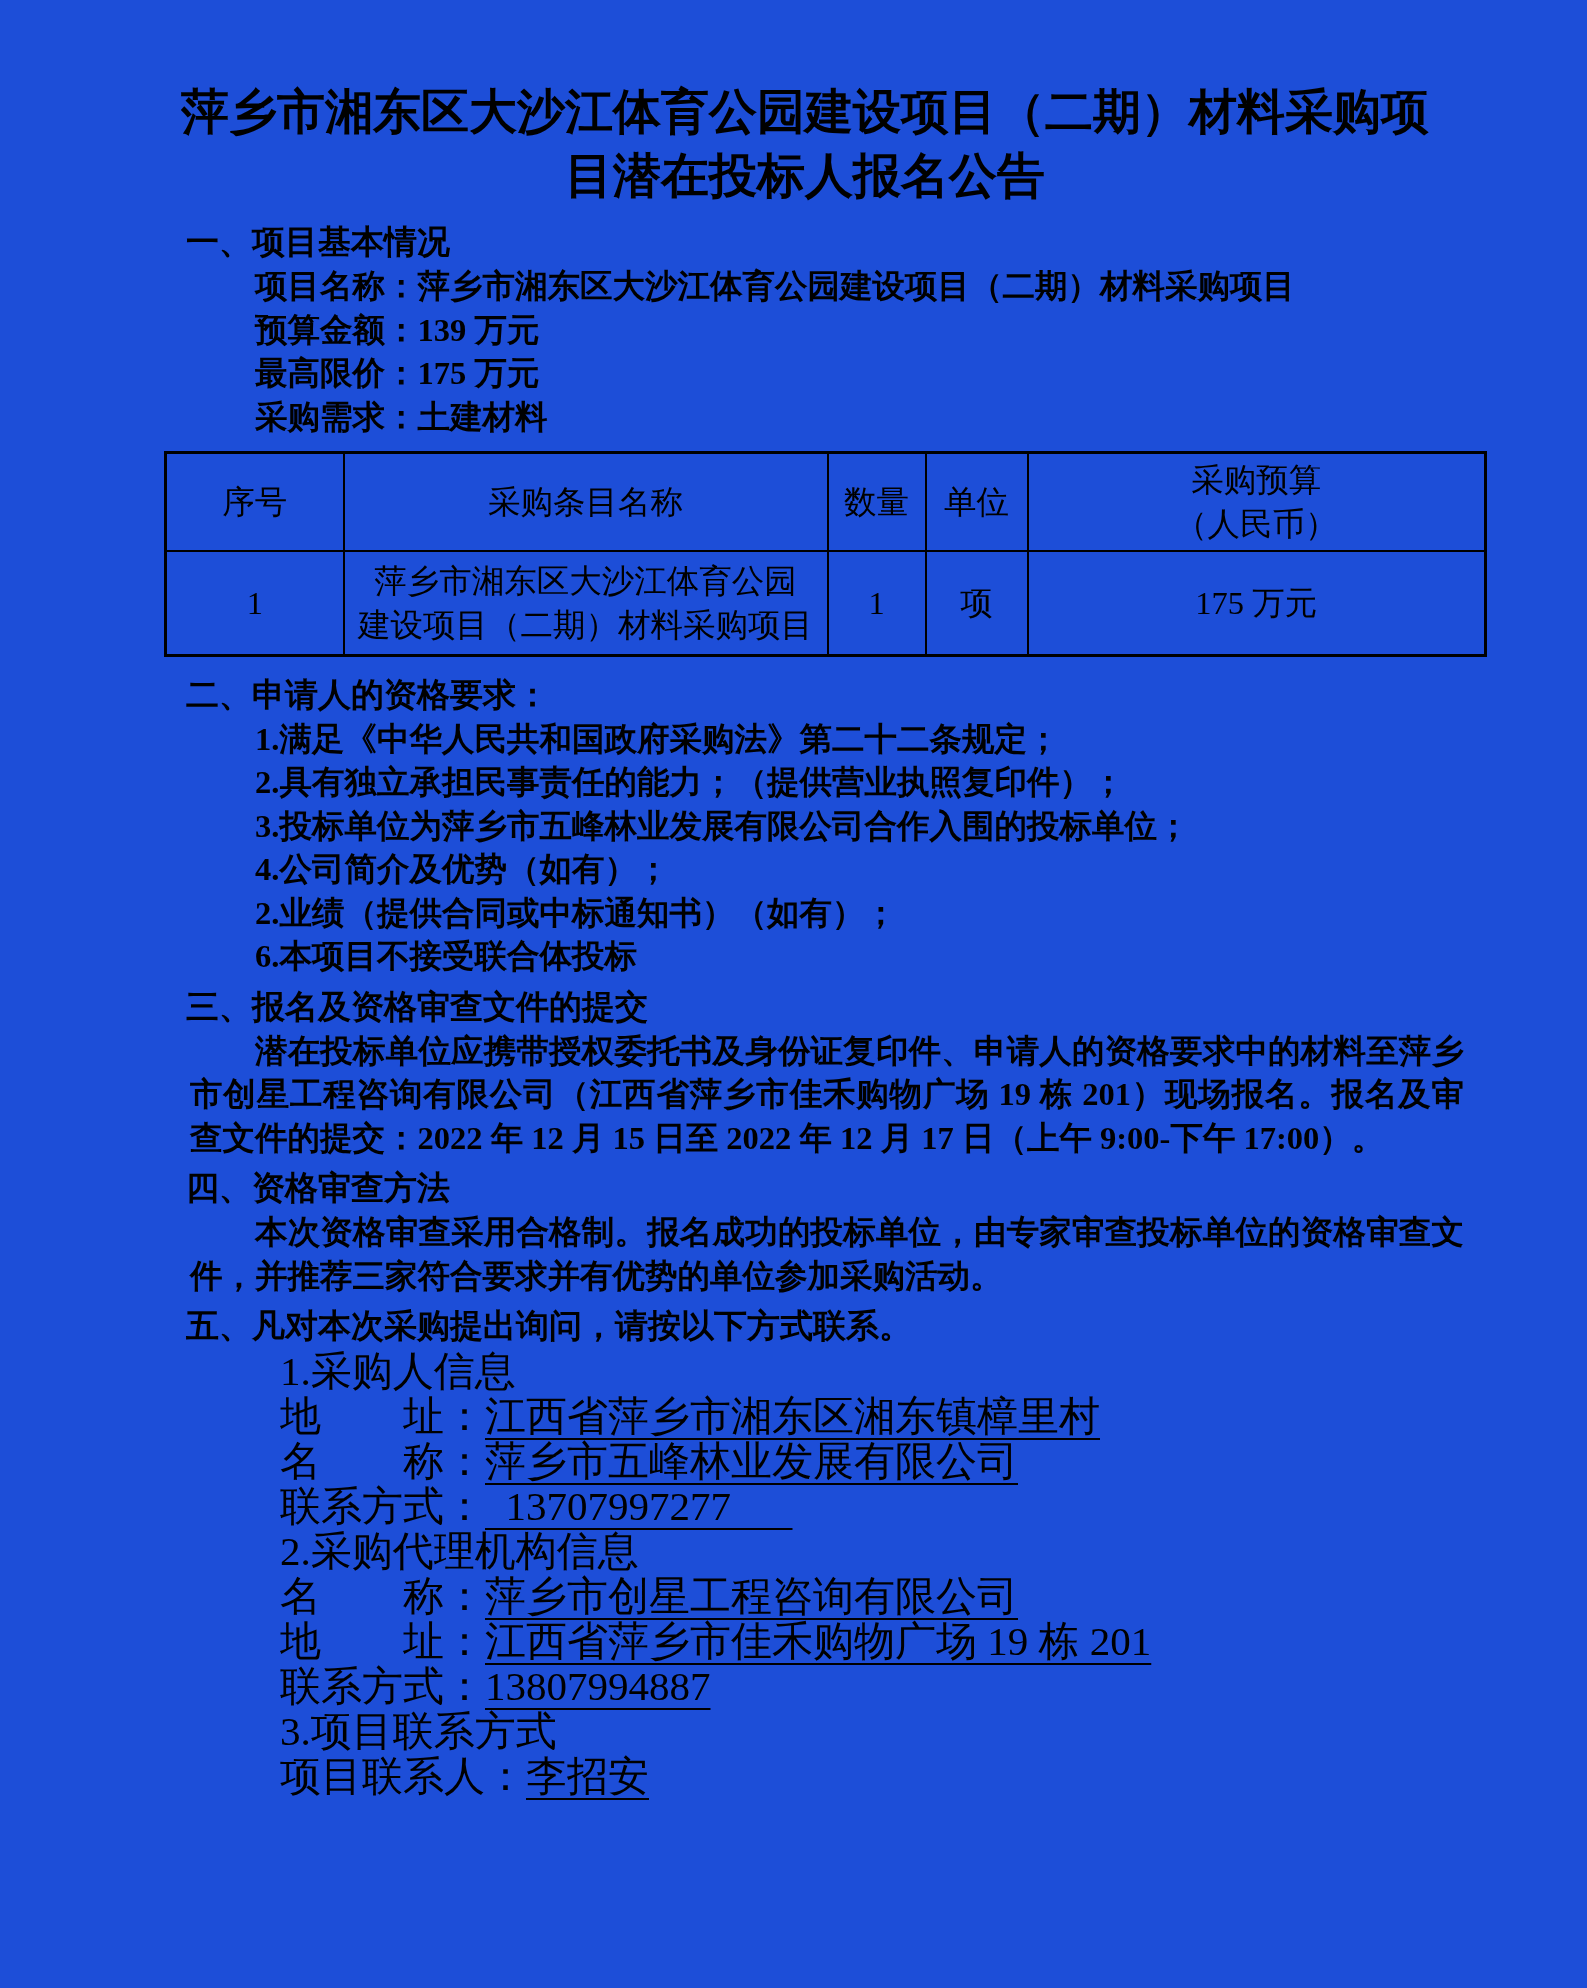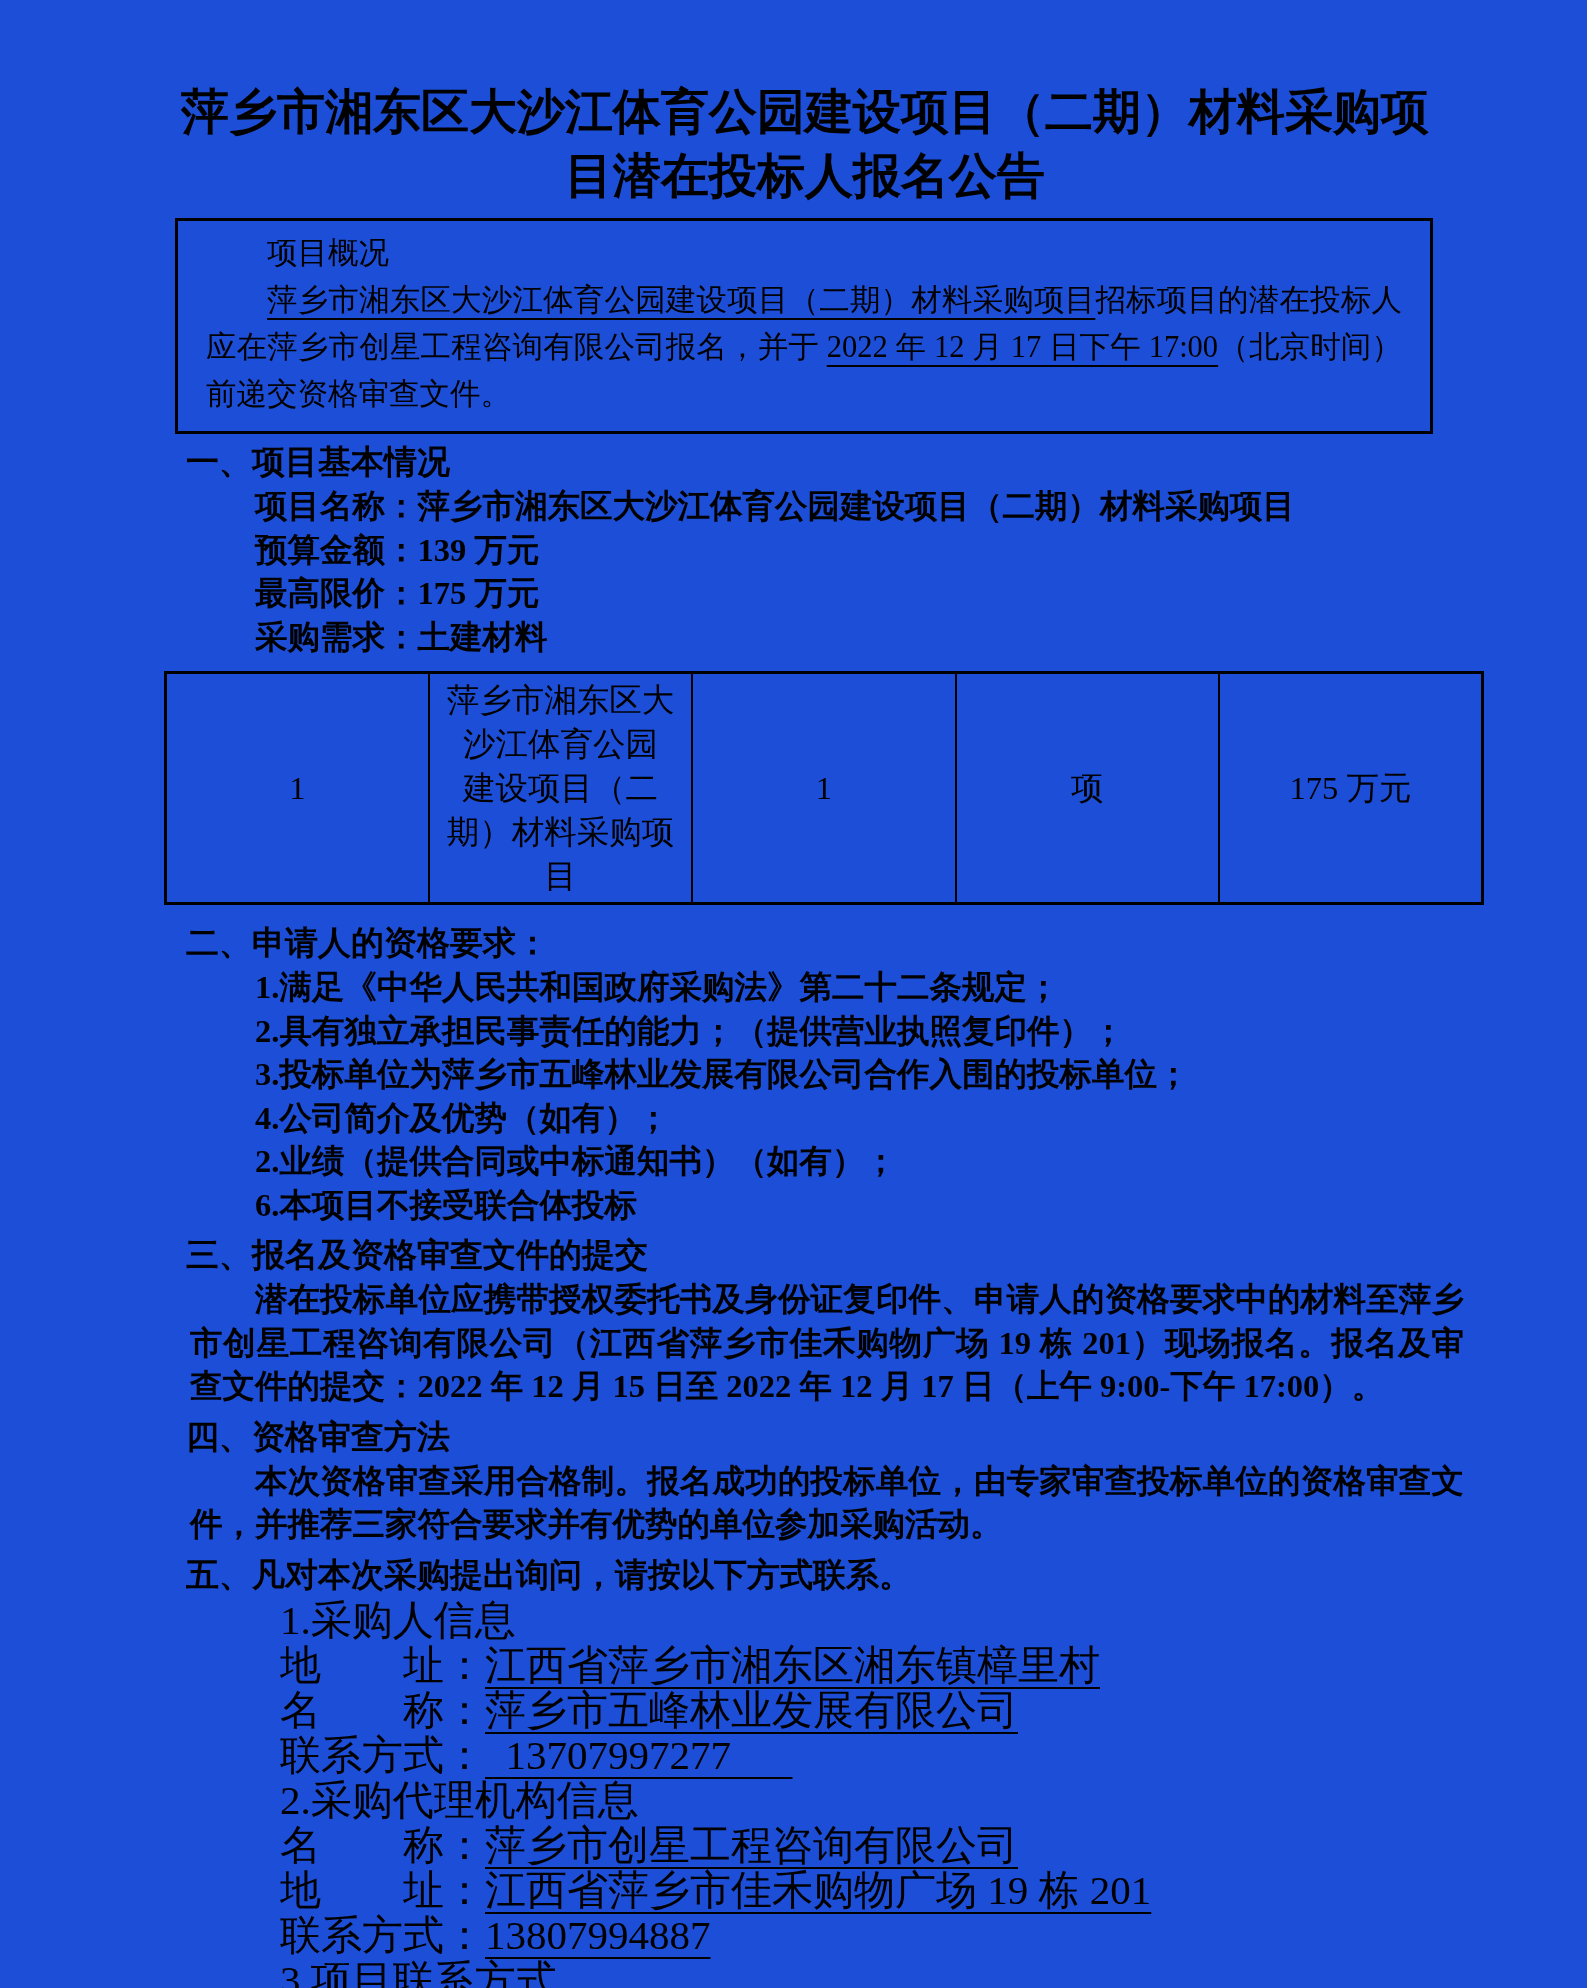"项目概况" div.overview-box { html: <div> <p>项目概况</p> <p><span>萍乡市湘东区大沙江体育公园建设项目（二期）材料采购项目</span><span>招标项目的潜在投标人应在萍乡市创星工程咨询有限公司报名，并于 </span><span>2022 年 12 月 17 日下午 17:00</span><span>（北京时间）前递交资格审查文件。</span></p> </div> -> none }
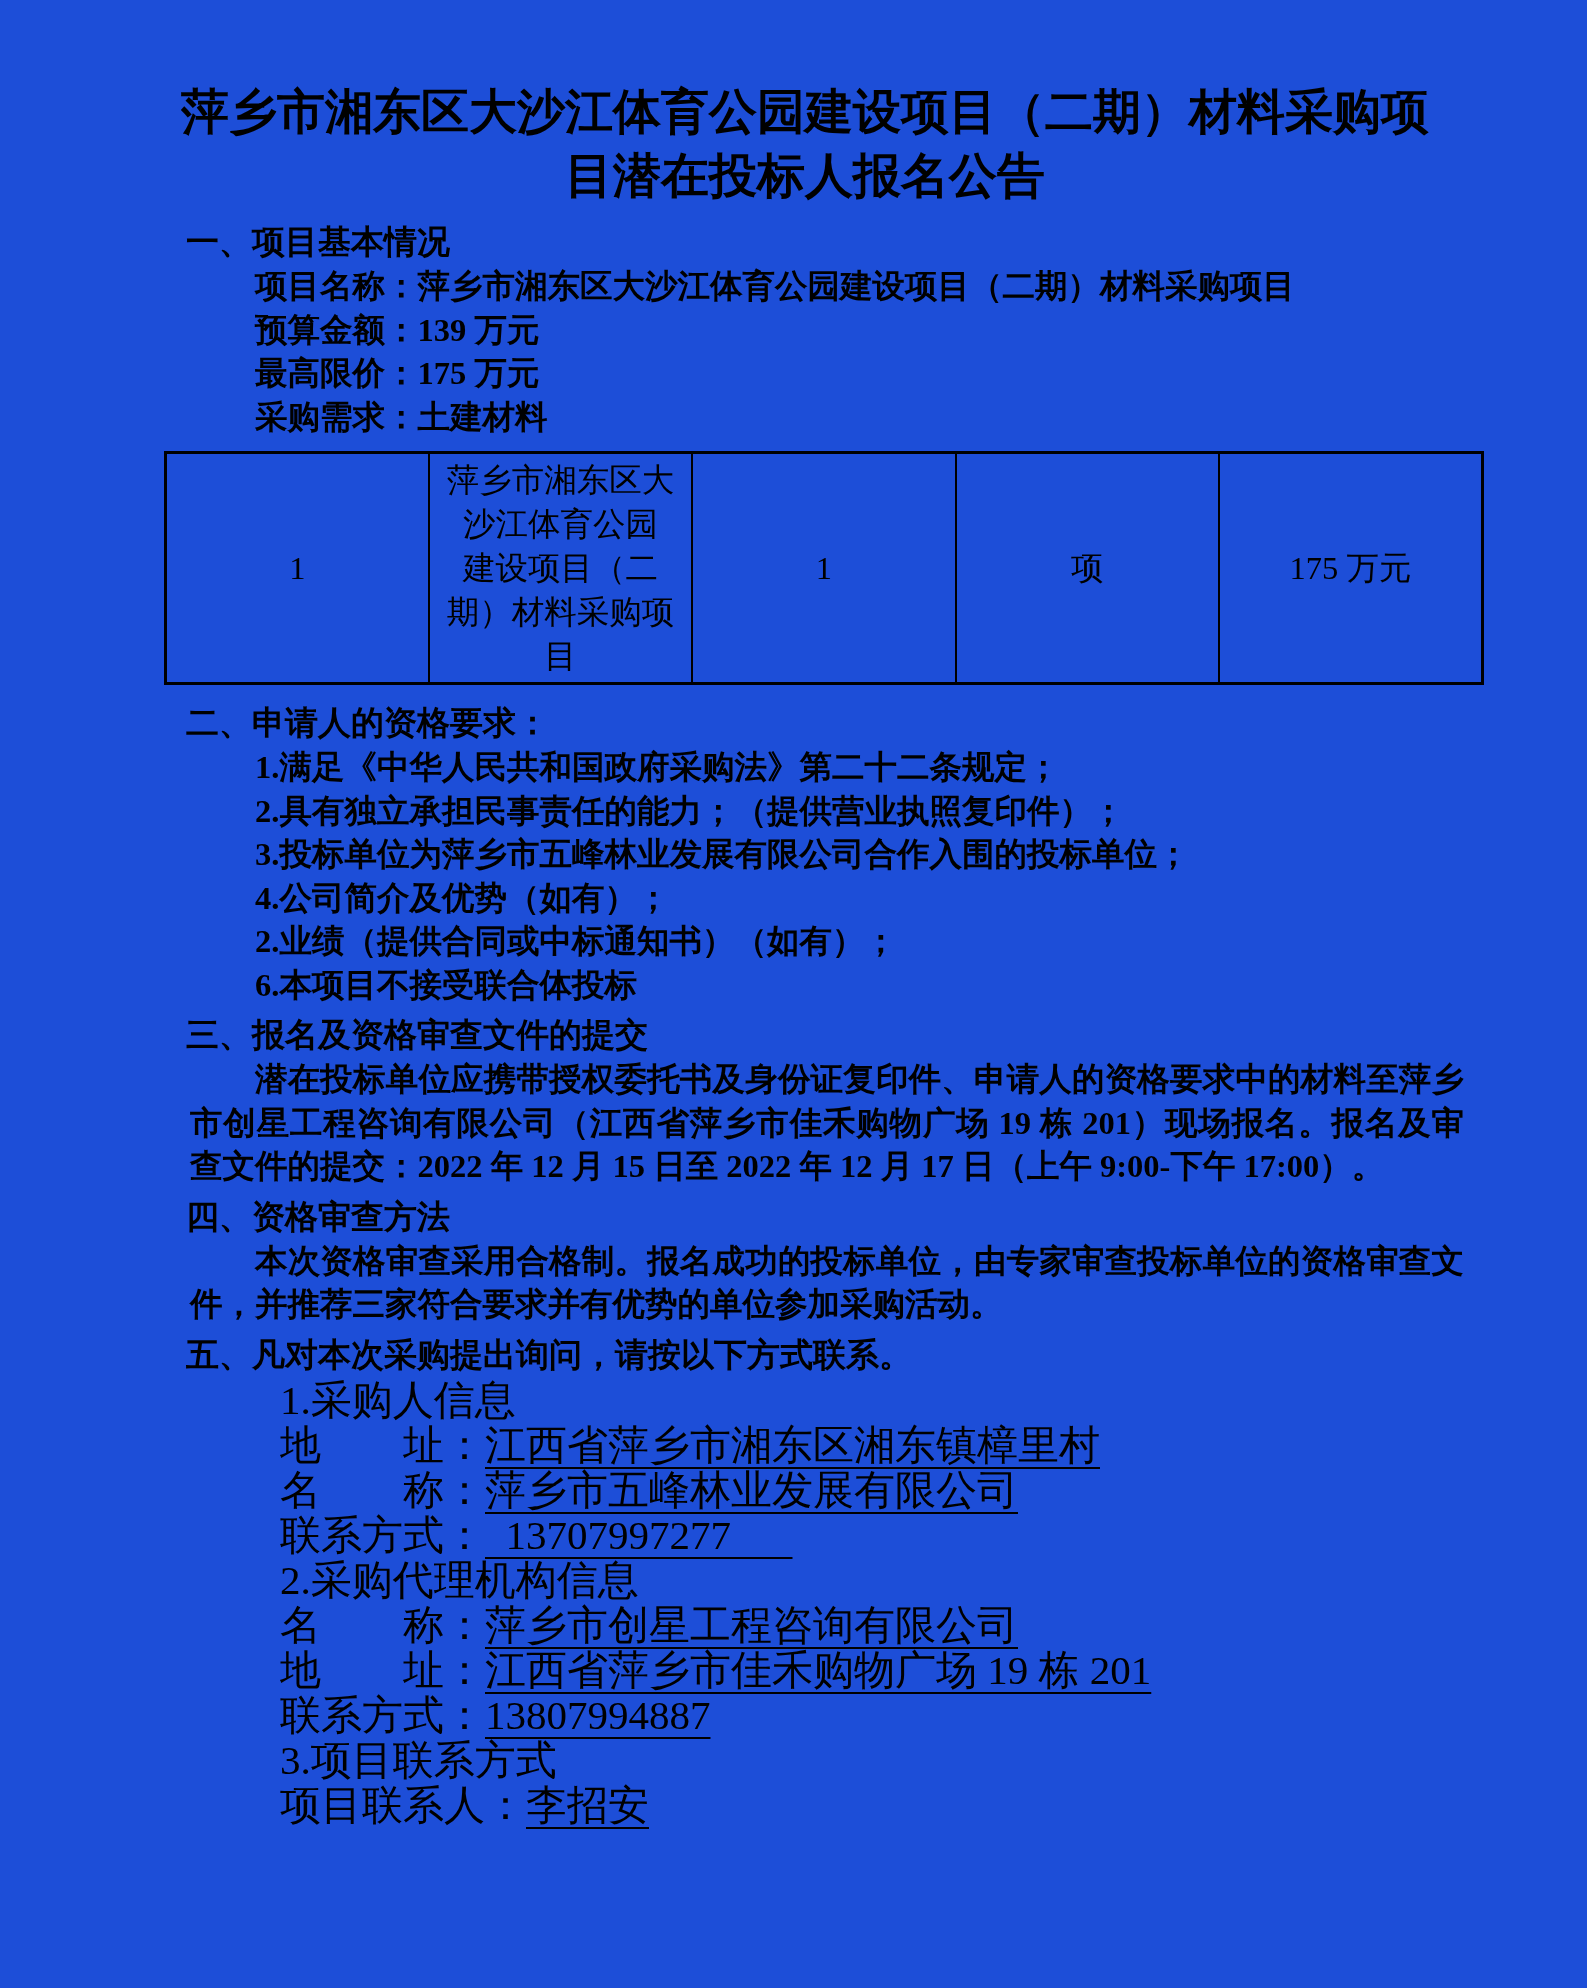"序号" tr.r-head { html: none -> <tr> <th>序号</th> <th>采购条目名称</th> <th>数量</th> <th>单位</th> <th>采购预算 （人民币）</th> </tr> }
